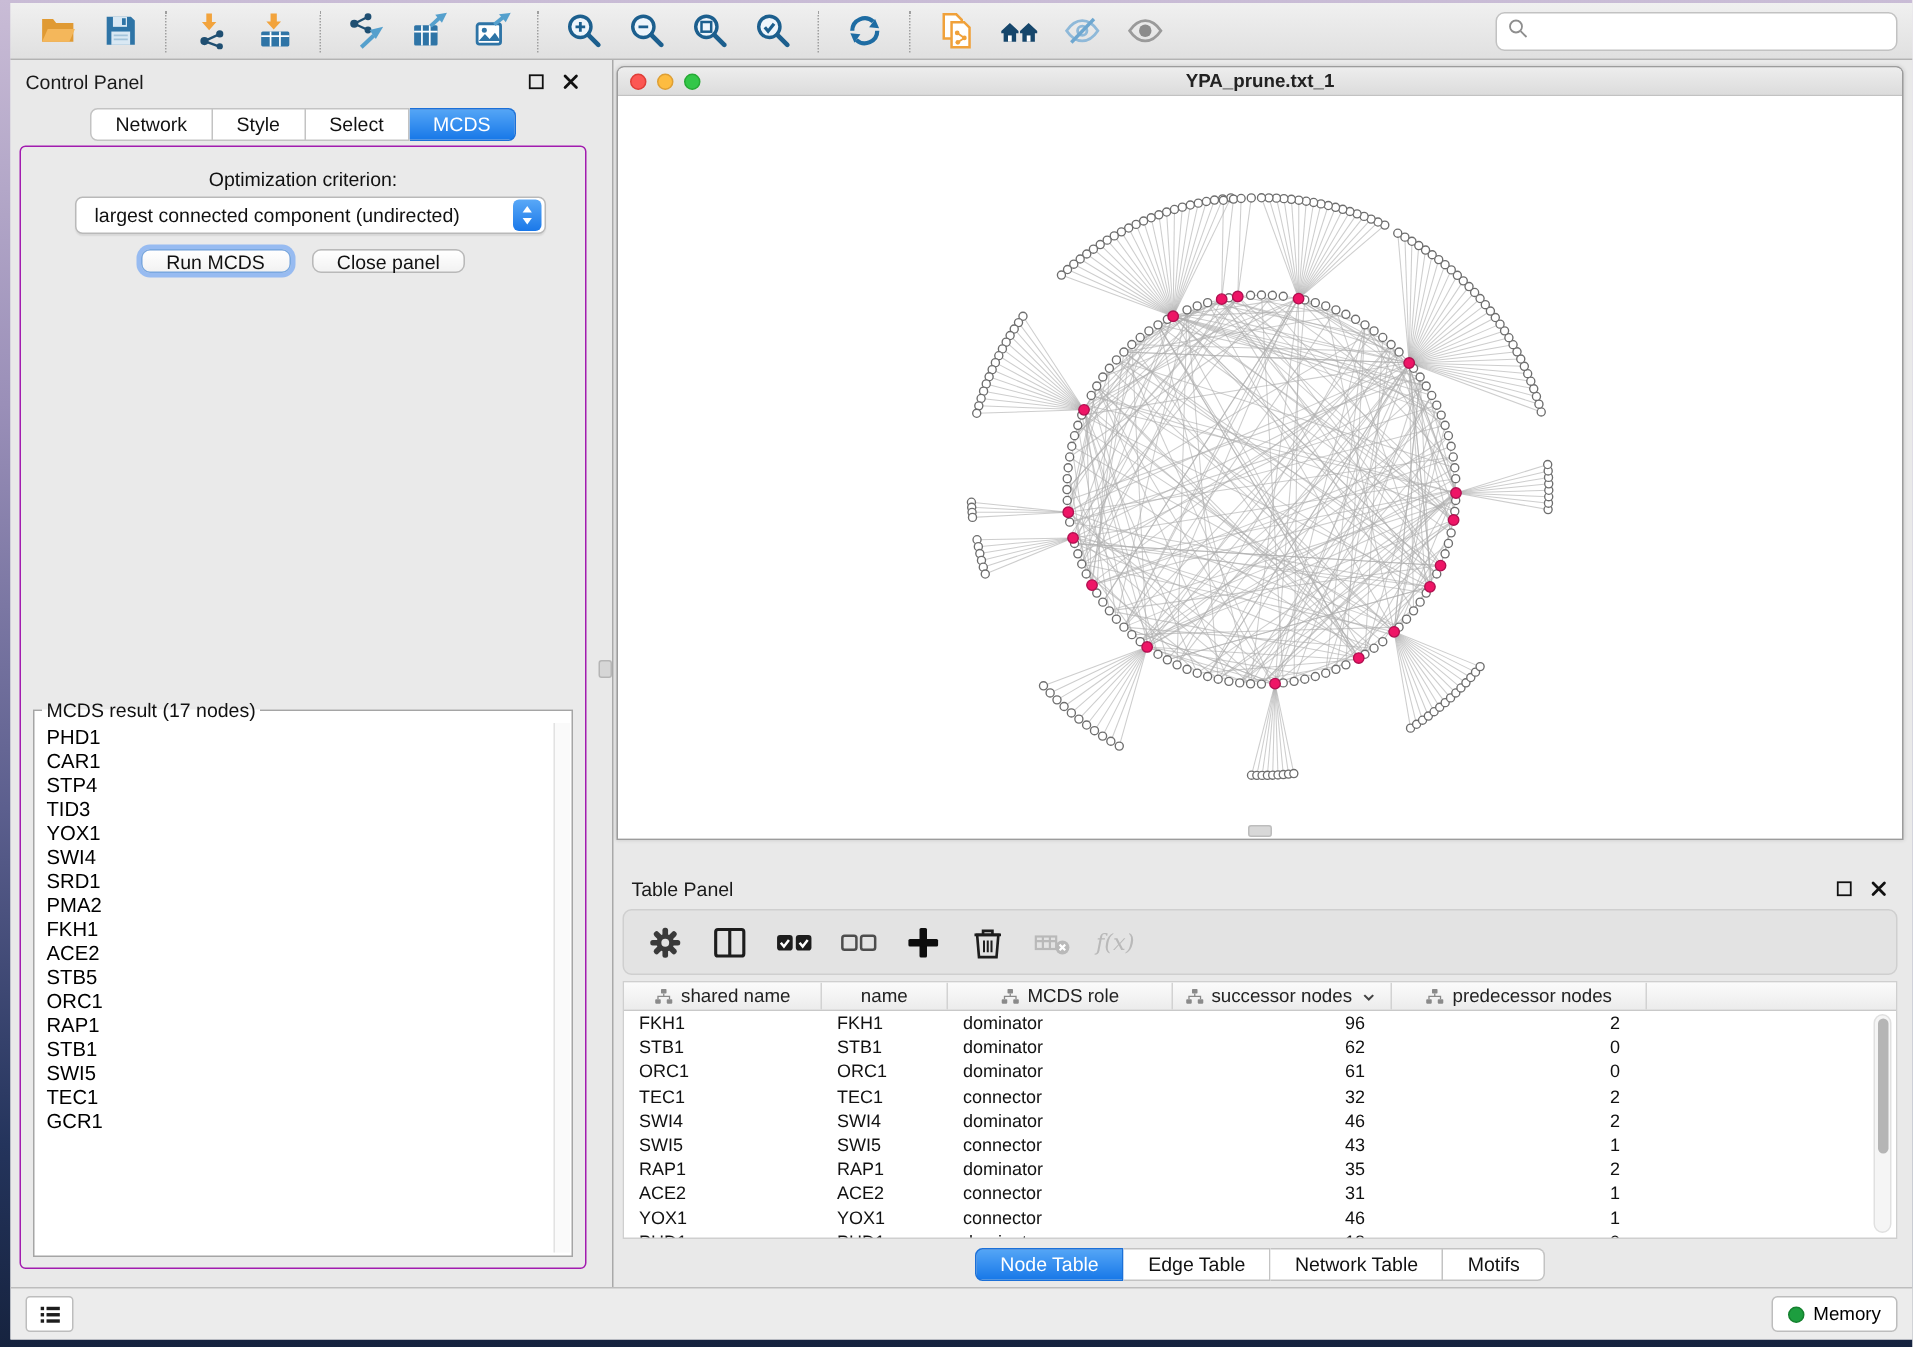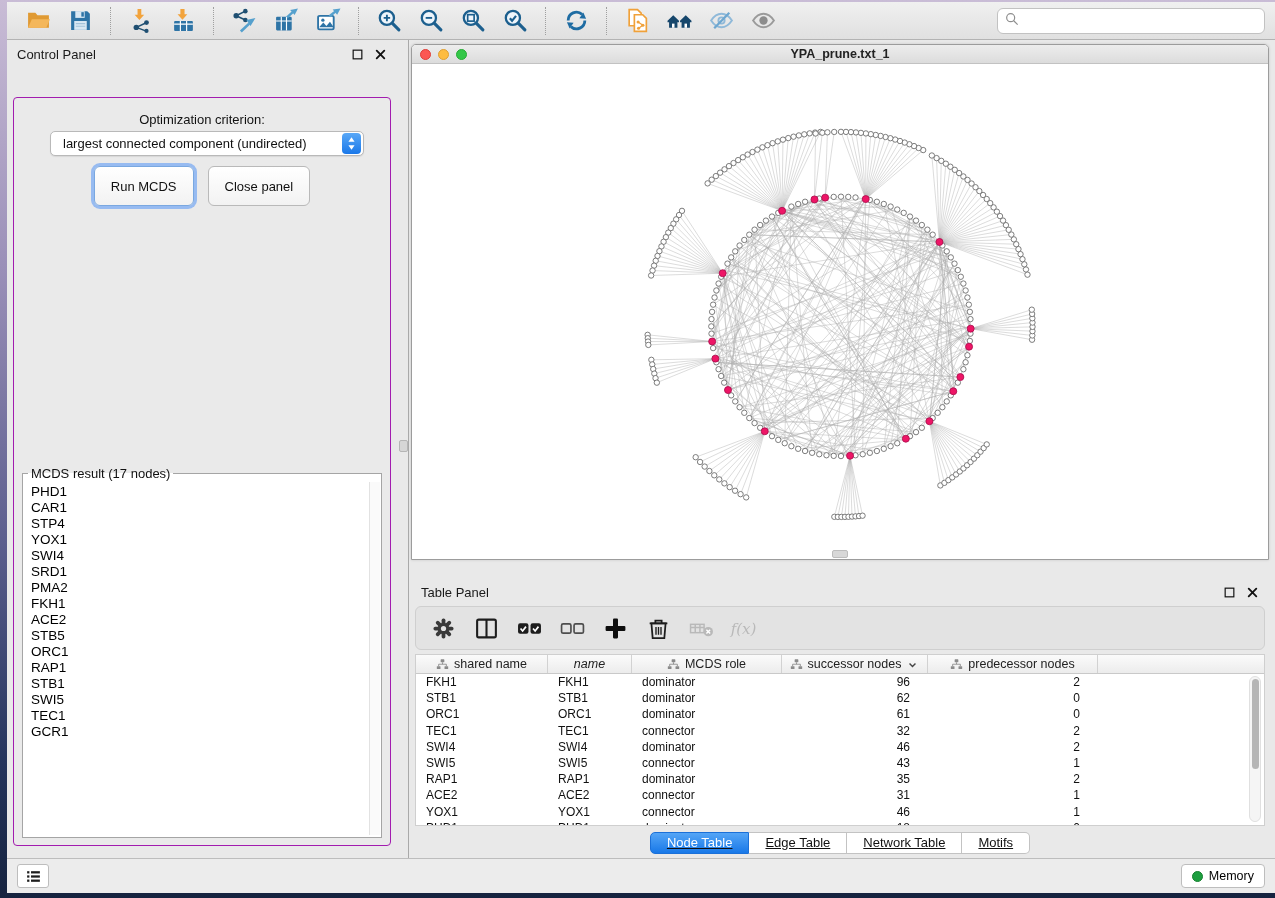"Network" div.tabs { html: none -> <div> <button>Network</button> <button>Style</button> <button>Select</button> <button>MCDS</button> </div> }
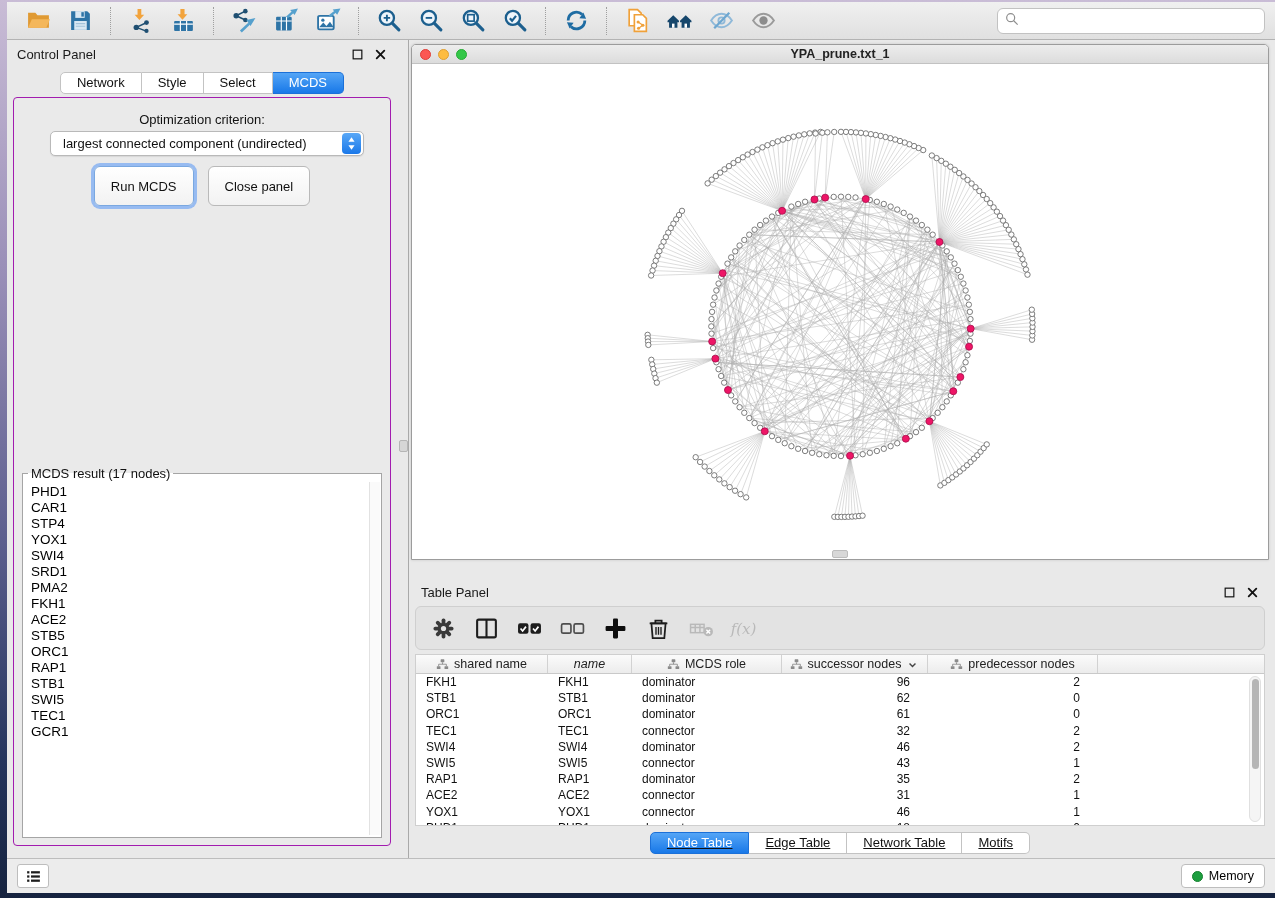"Run MCDS" .mac-btn { height: 40px -> 16px }
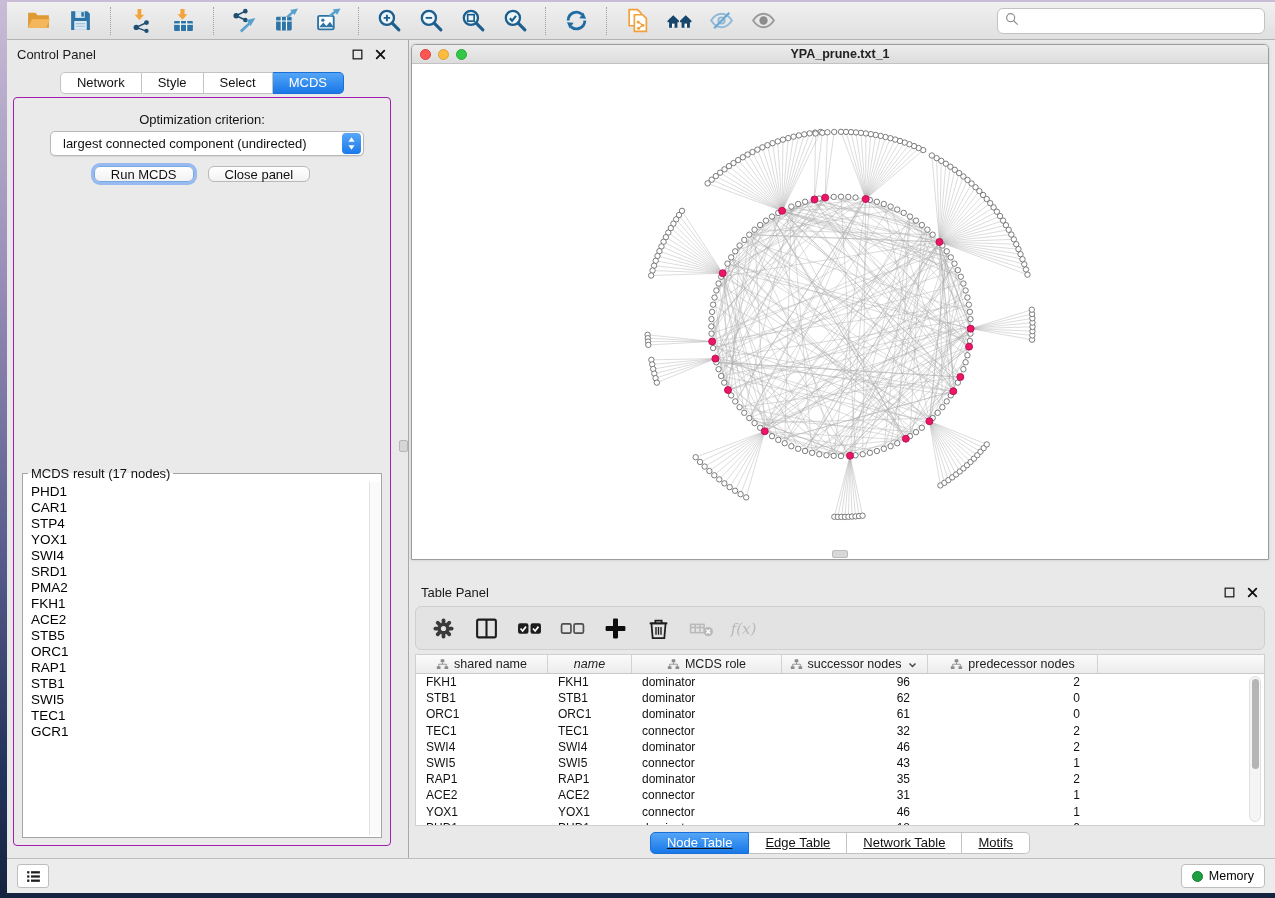"TID3" div.r-item { html: none -> <div>TID3</div> }
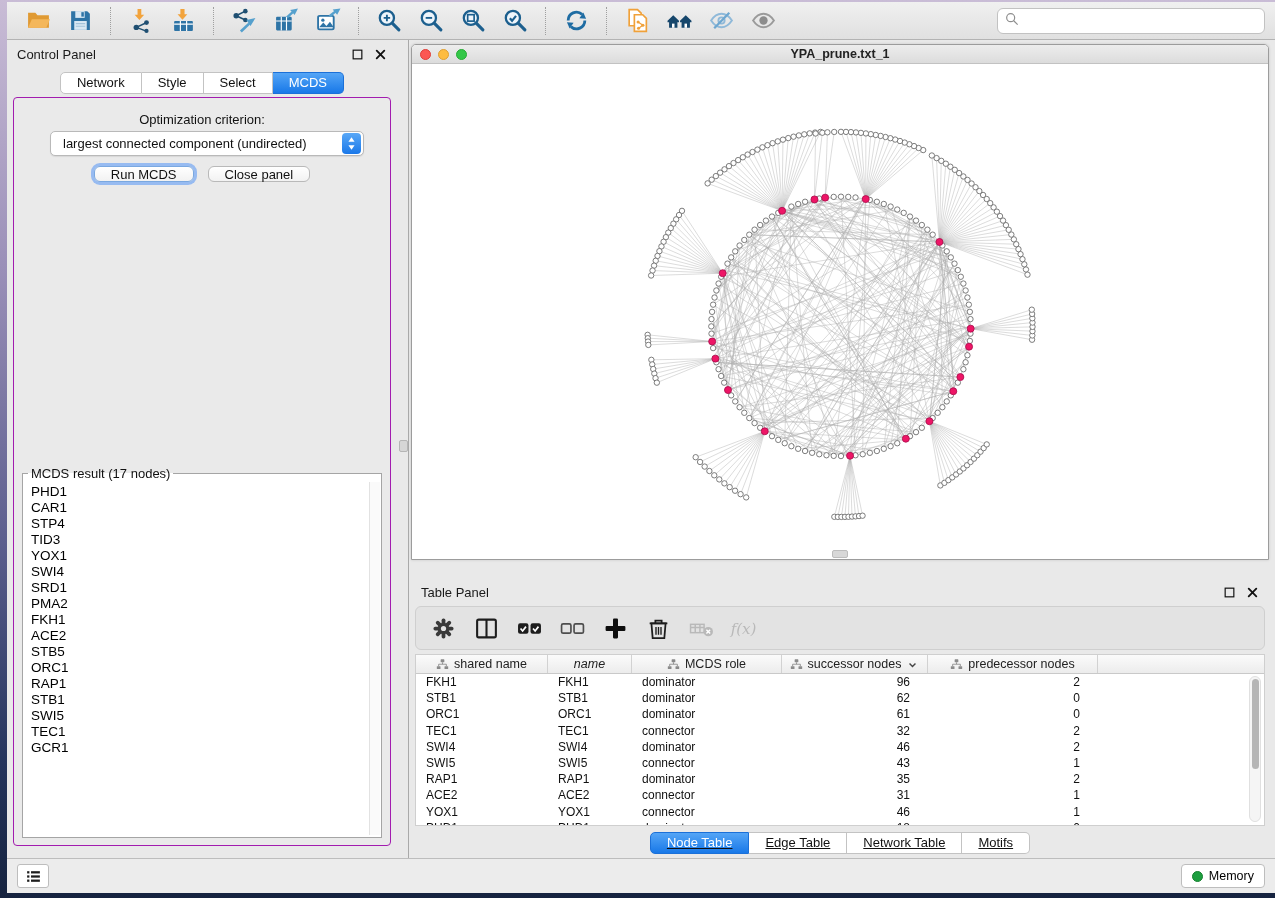"name" div.th { font-style: italic -> none }
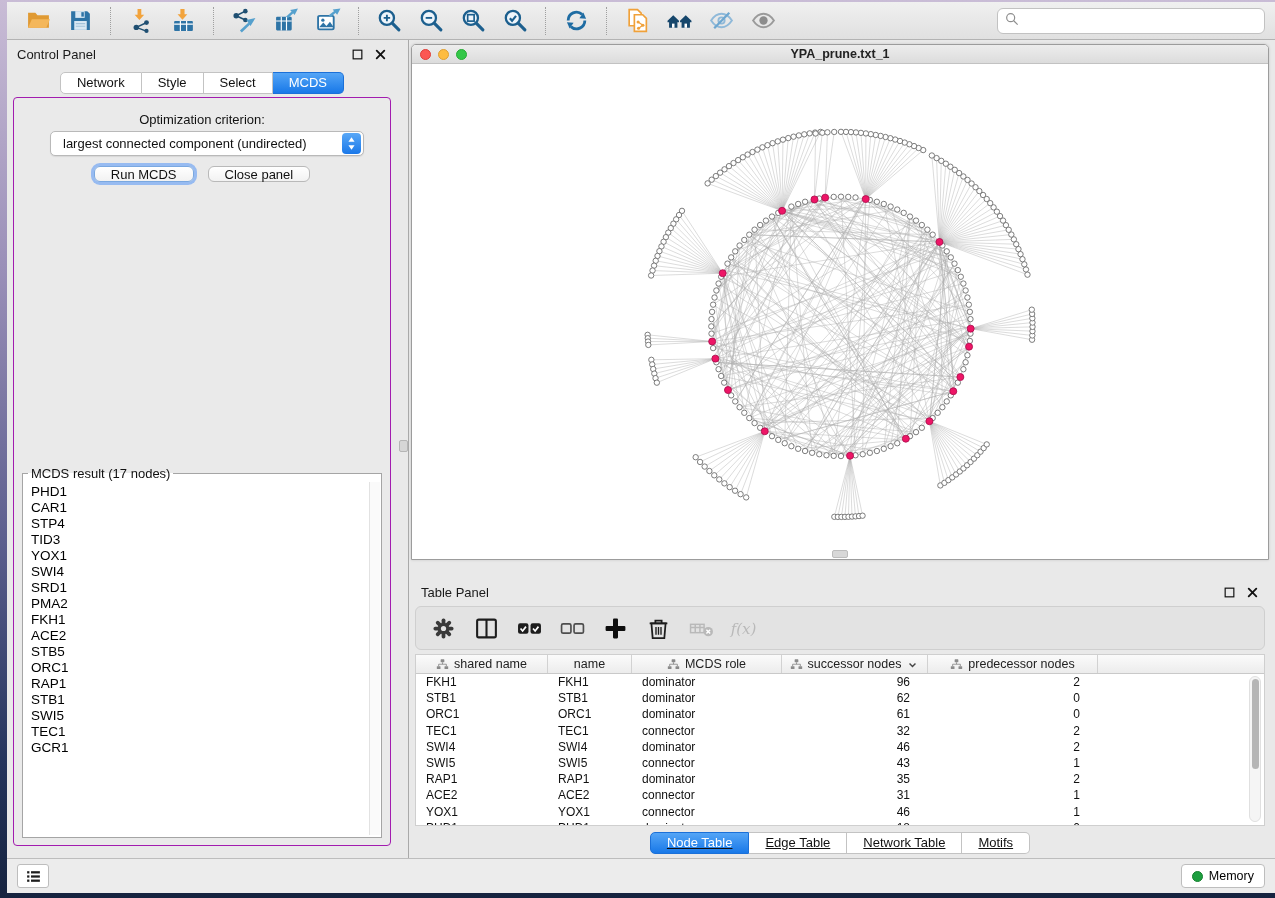"Node Table" .bottom-tabs { text-decoration: underline -> none }
